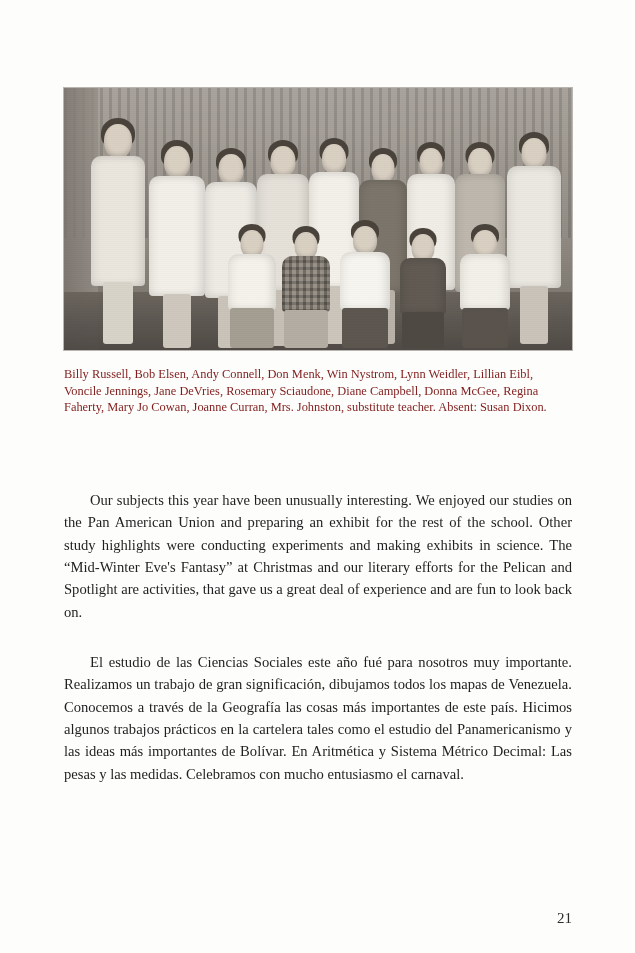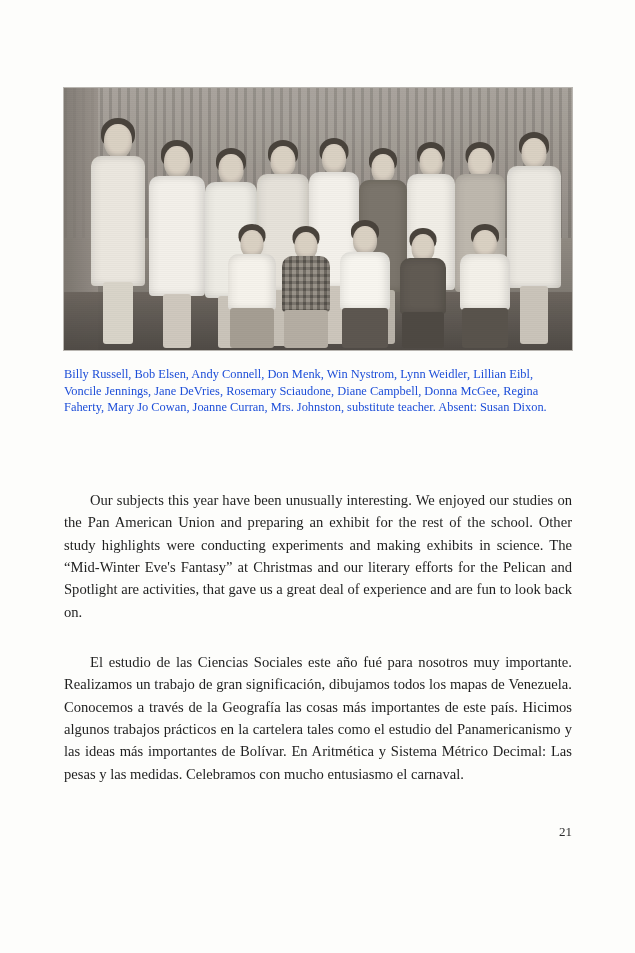"Billy Russell, Bob Elsen, Andy" .caption { color: #1d4ed8 -> #7f1d1d }
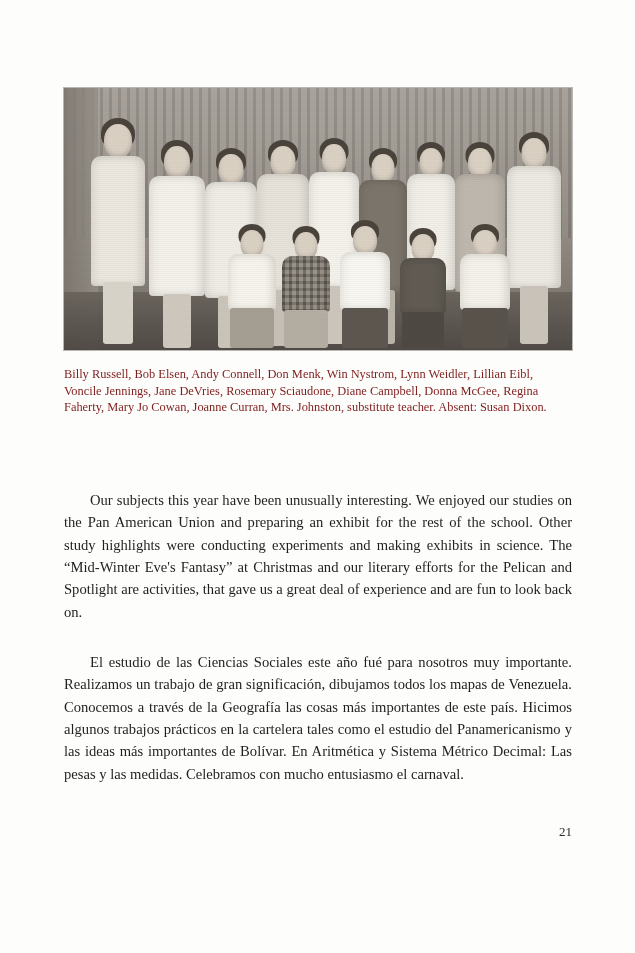"21" .page-number { font-size: 13px -> 15px; top: 824px -> 910px }
